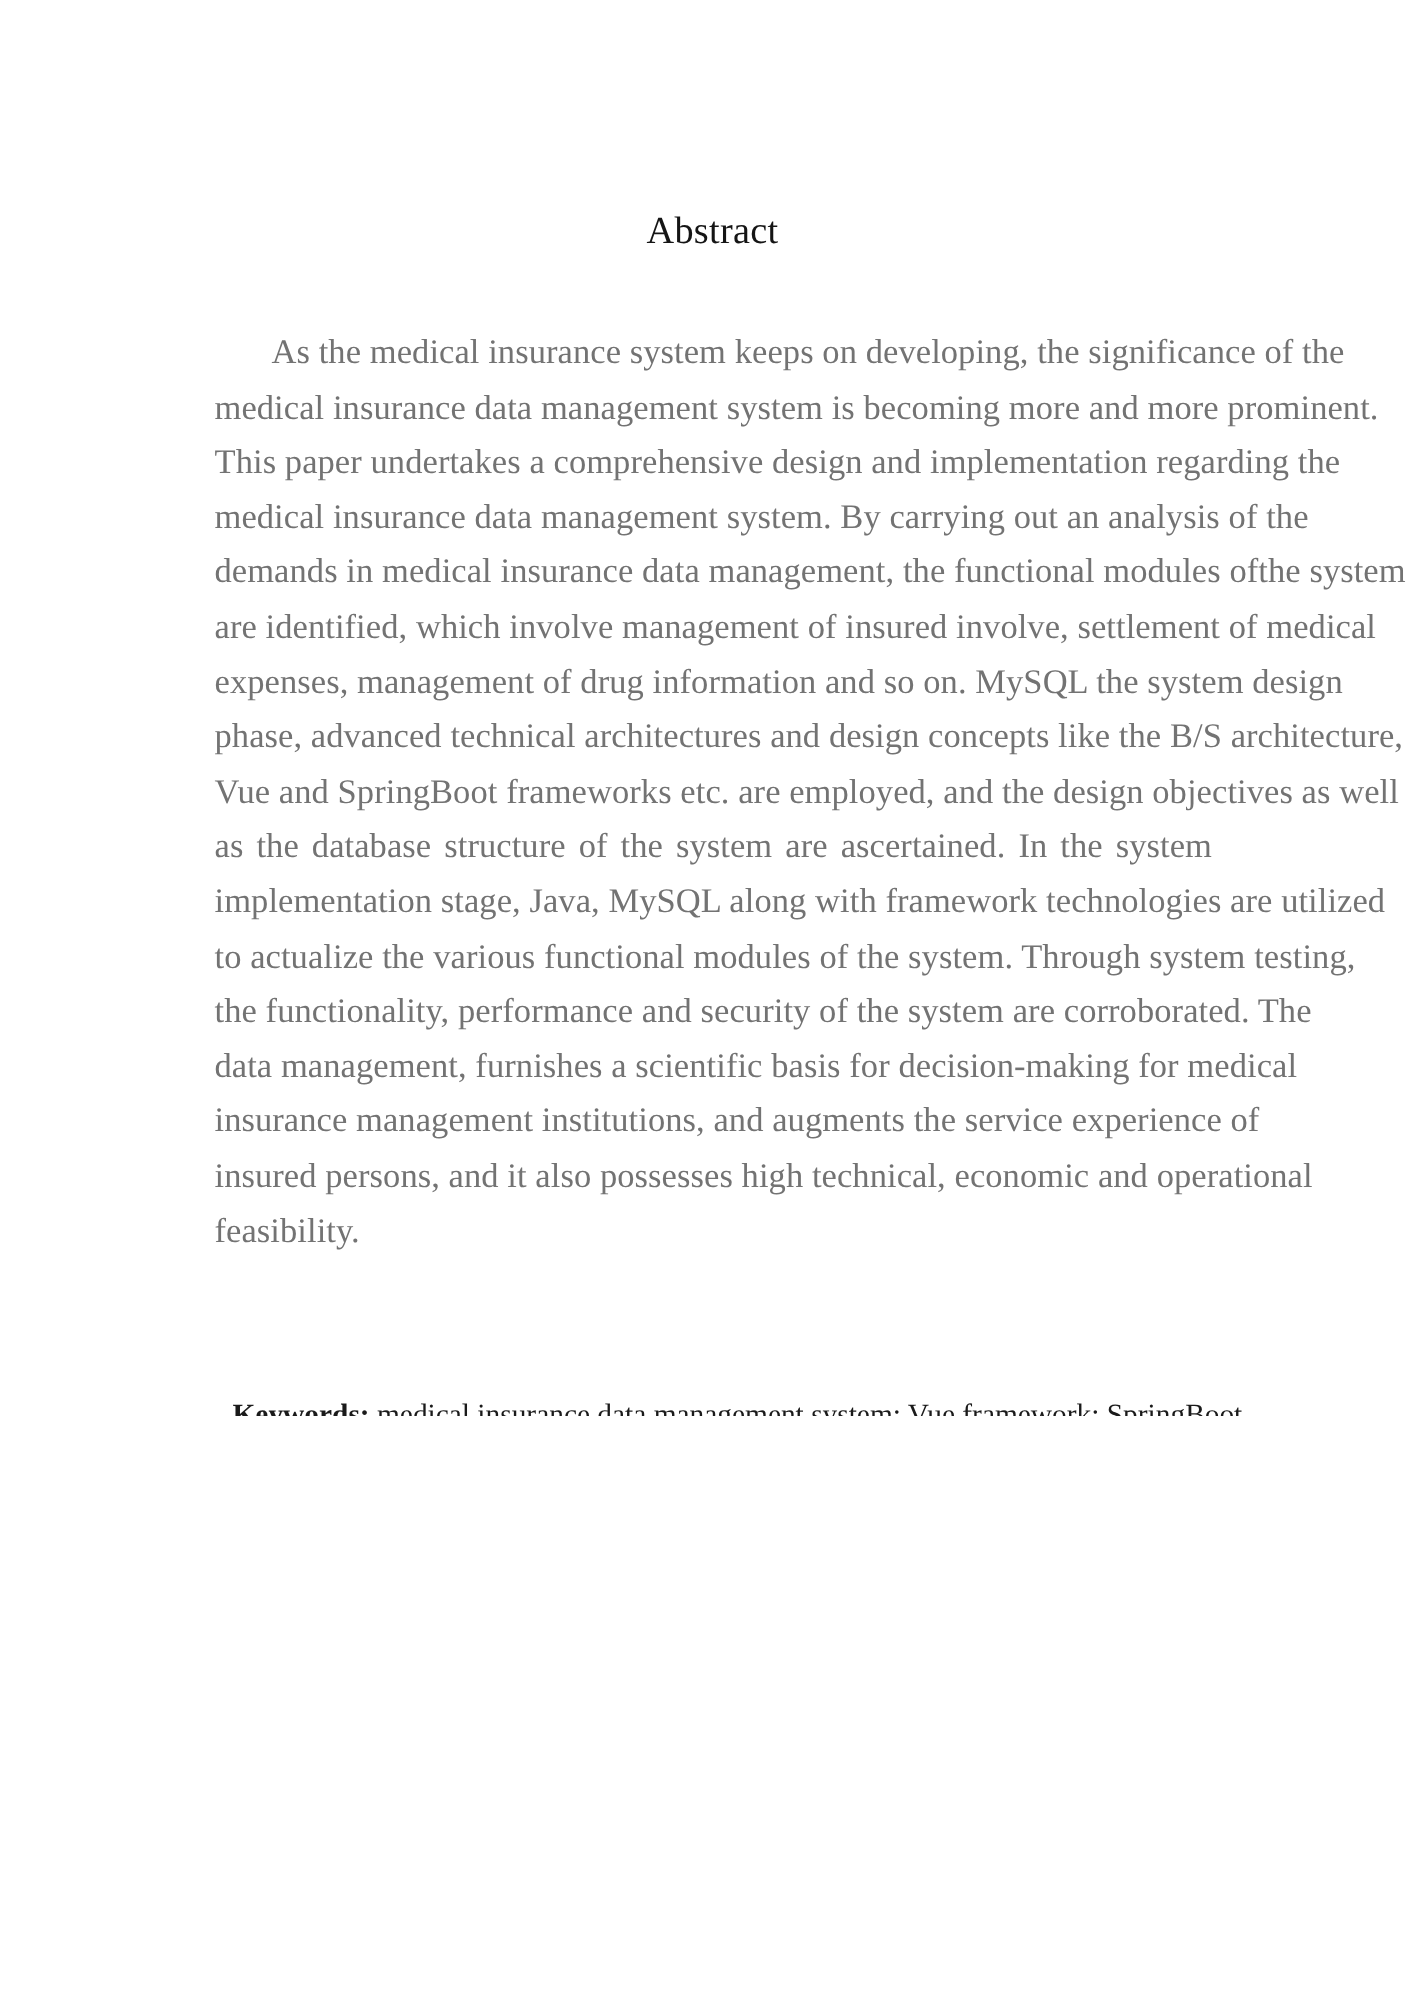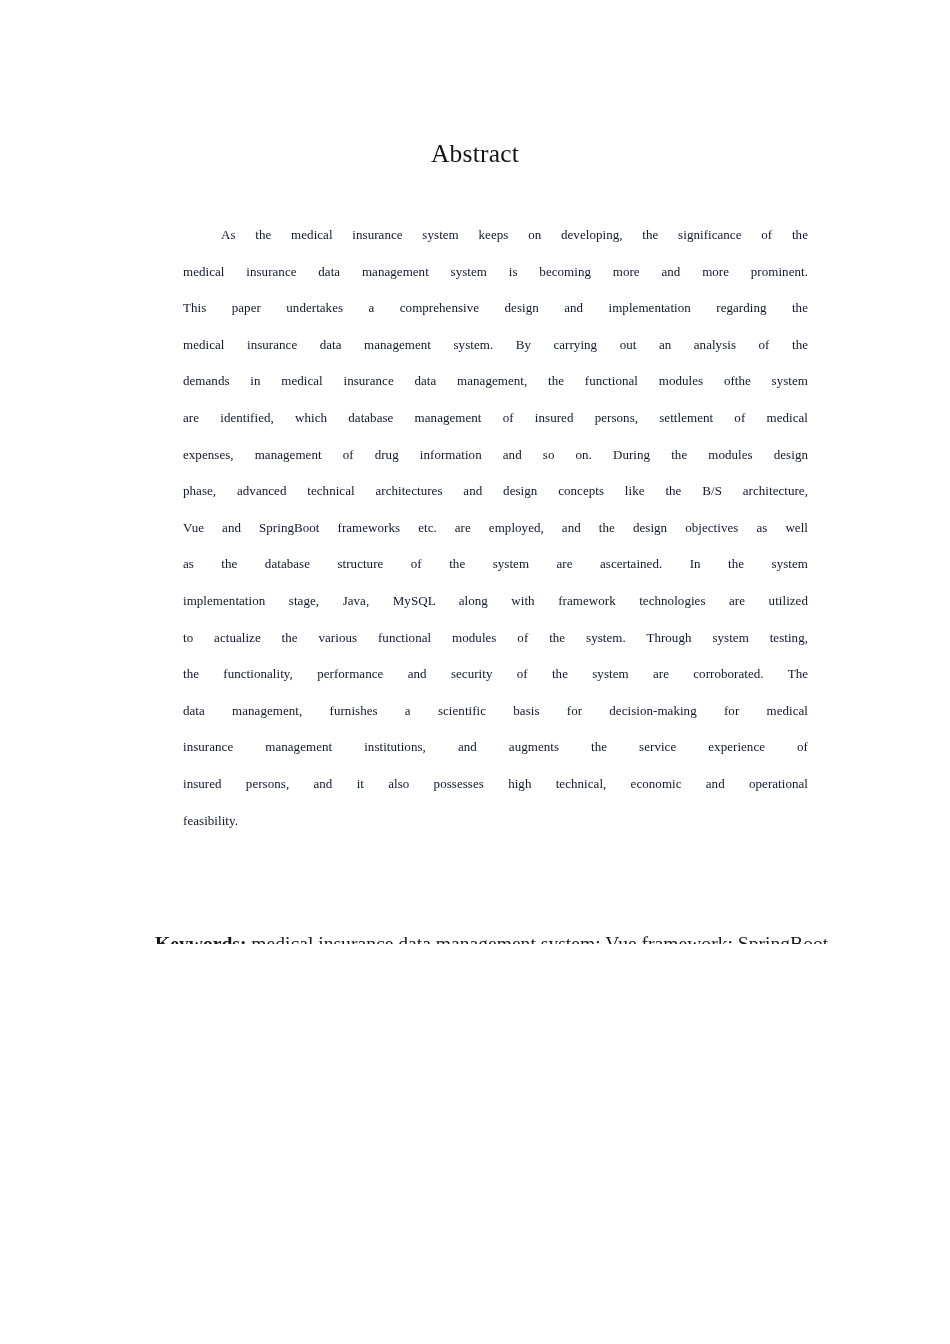"As the medical insurance system" .tline { color: #0f172a -> #737373; font-size: 13px -> 23px; margin-left: 40px -> none }
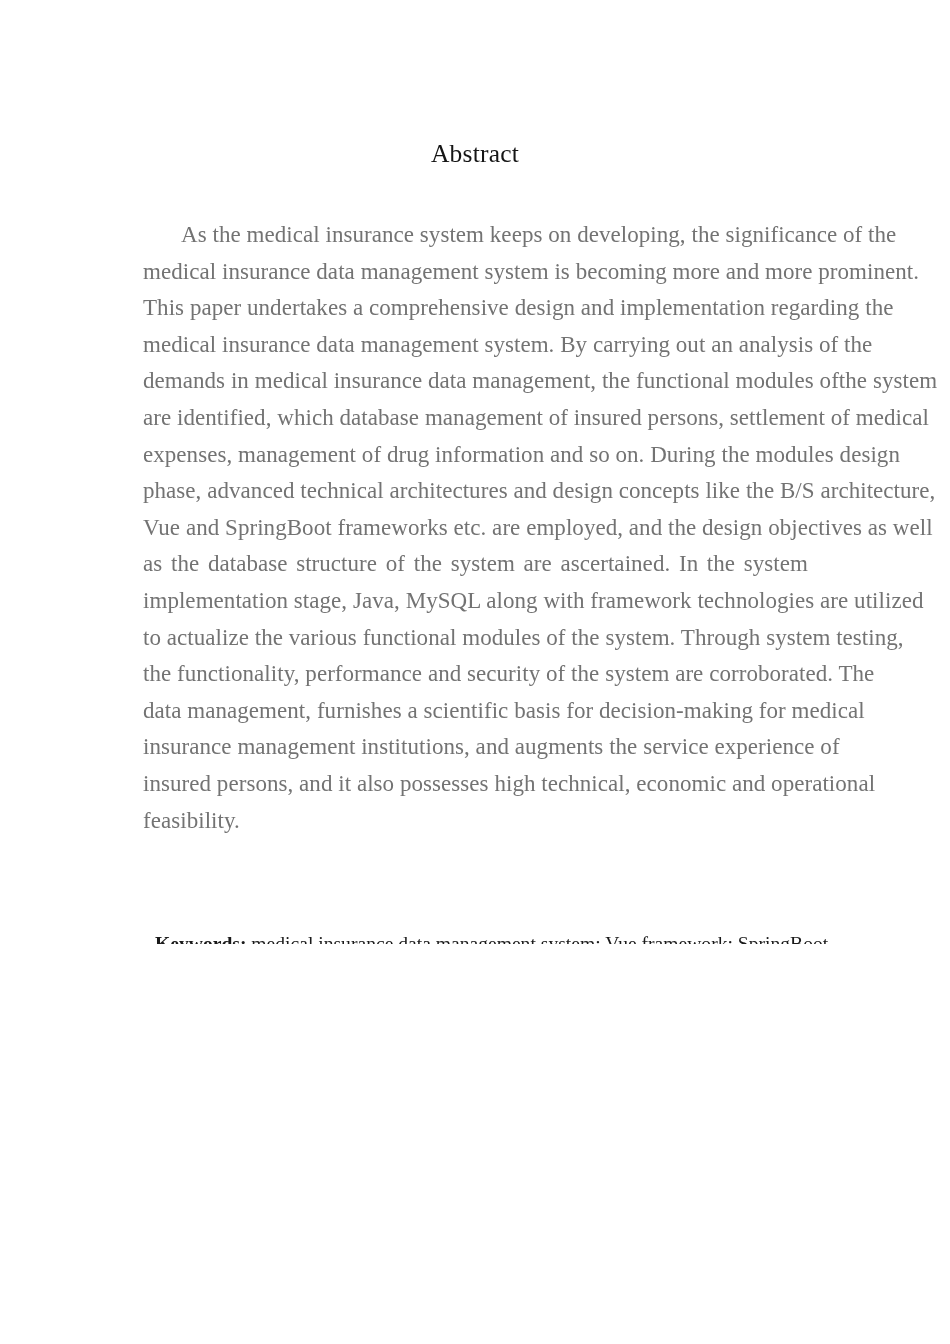"are identified, which database" span.tline { text: database  management of insured  persons -> involve  management of insured  involve }
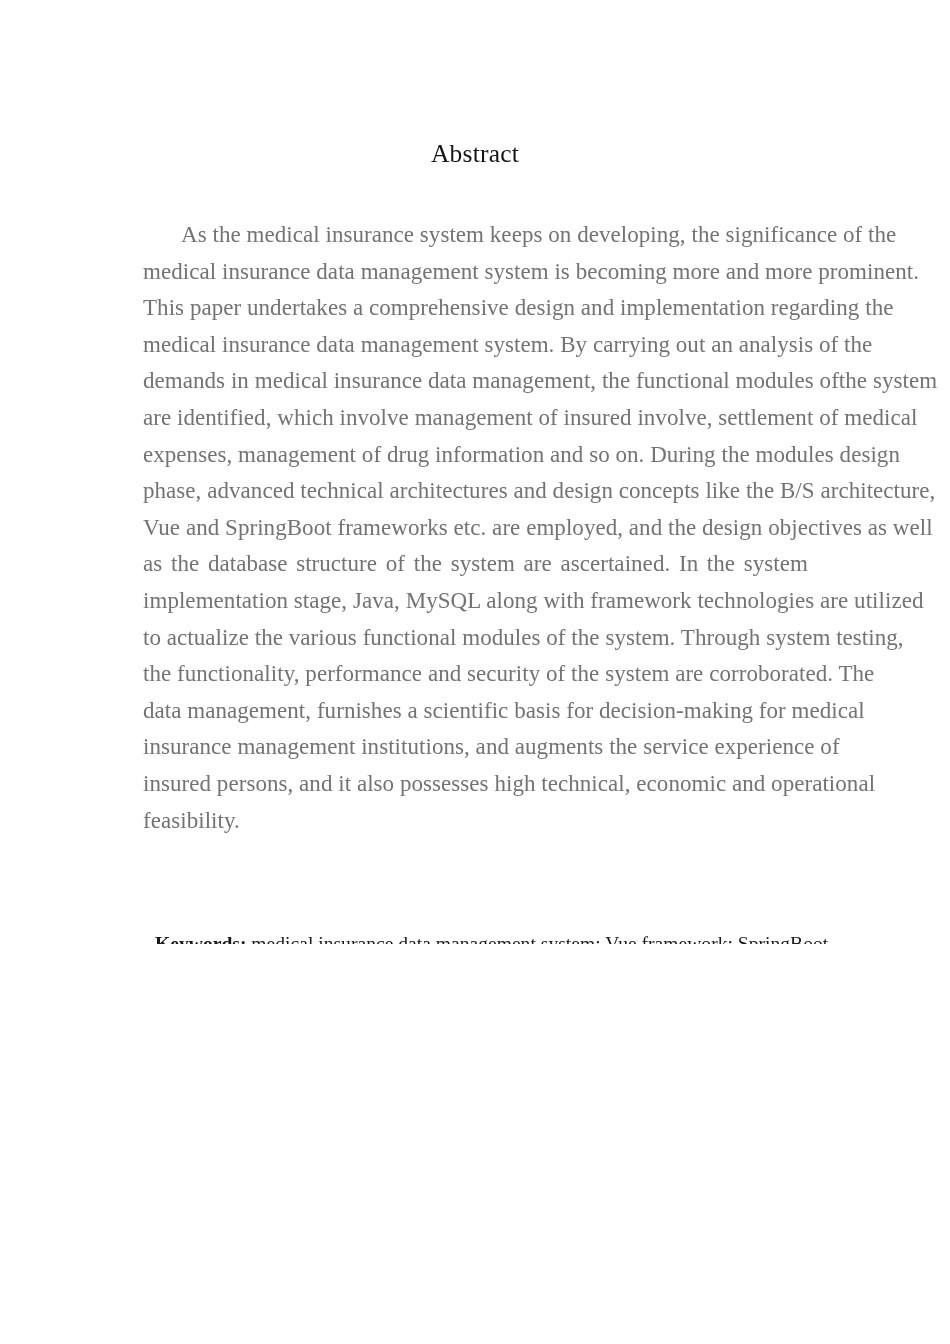"expenses, management of drug information" span.tline { text: During  the  modules -> MySQL  the  system }
